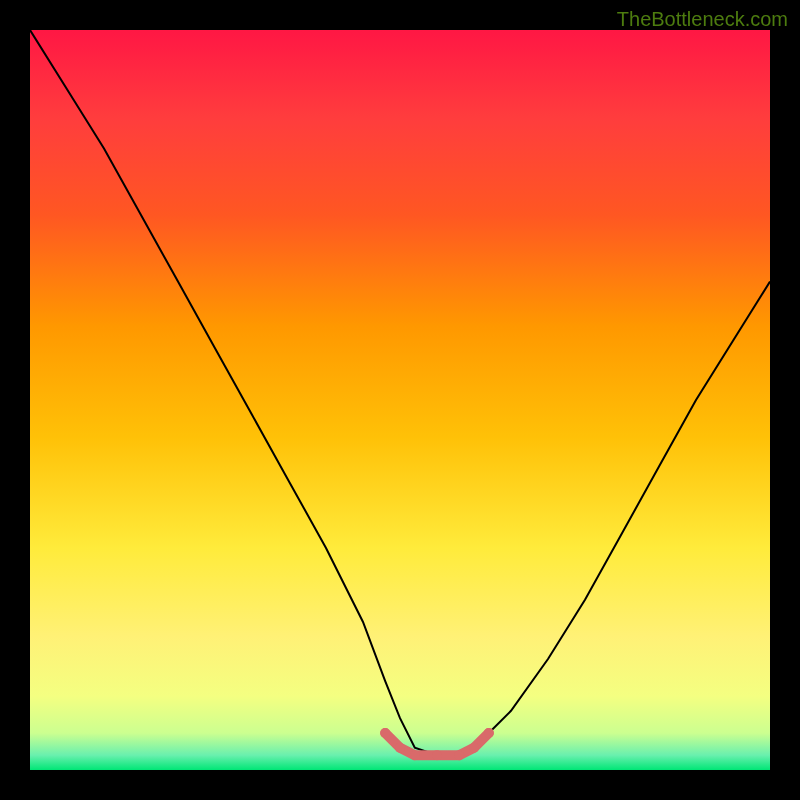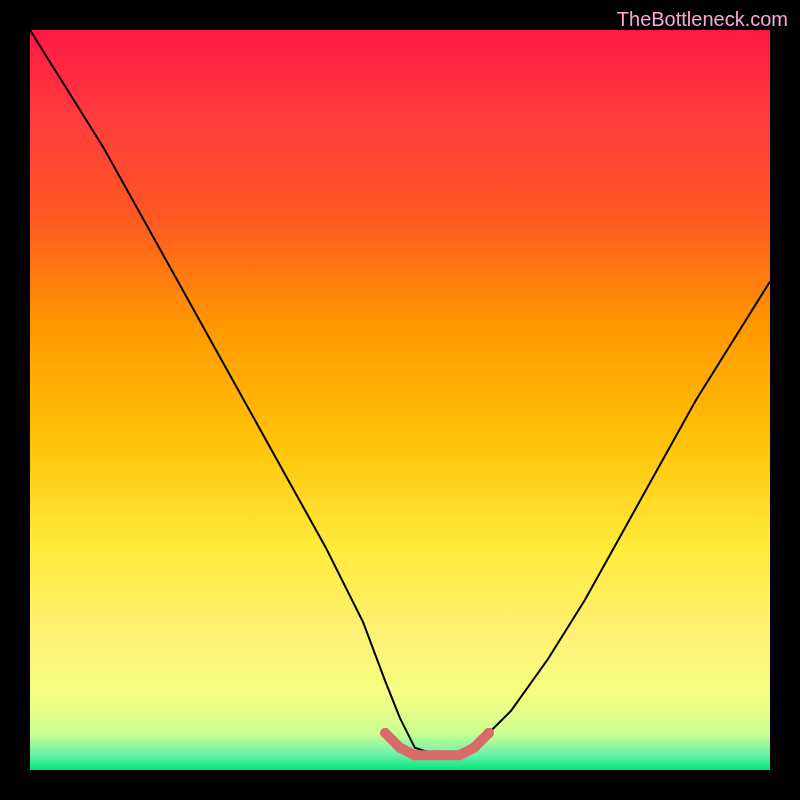"TheBottleneck.com" .watermark { color: #f9a8d4 -> #4d7c0f }
